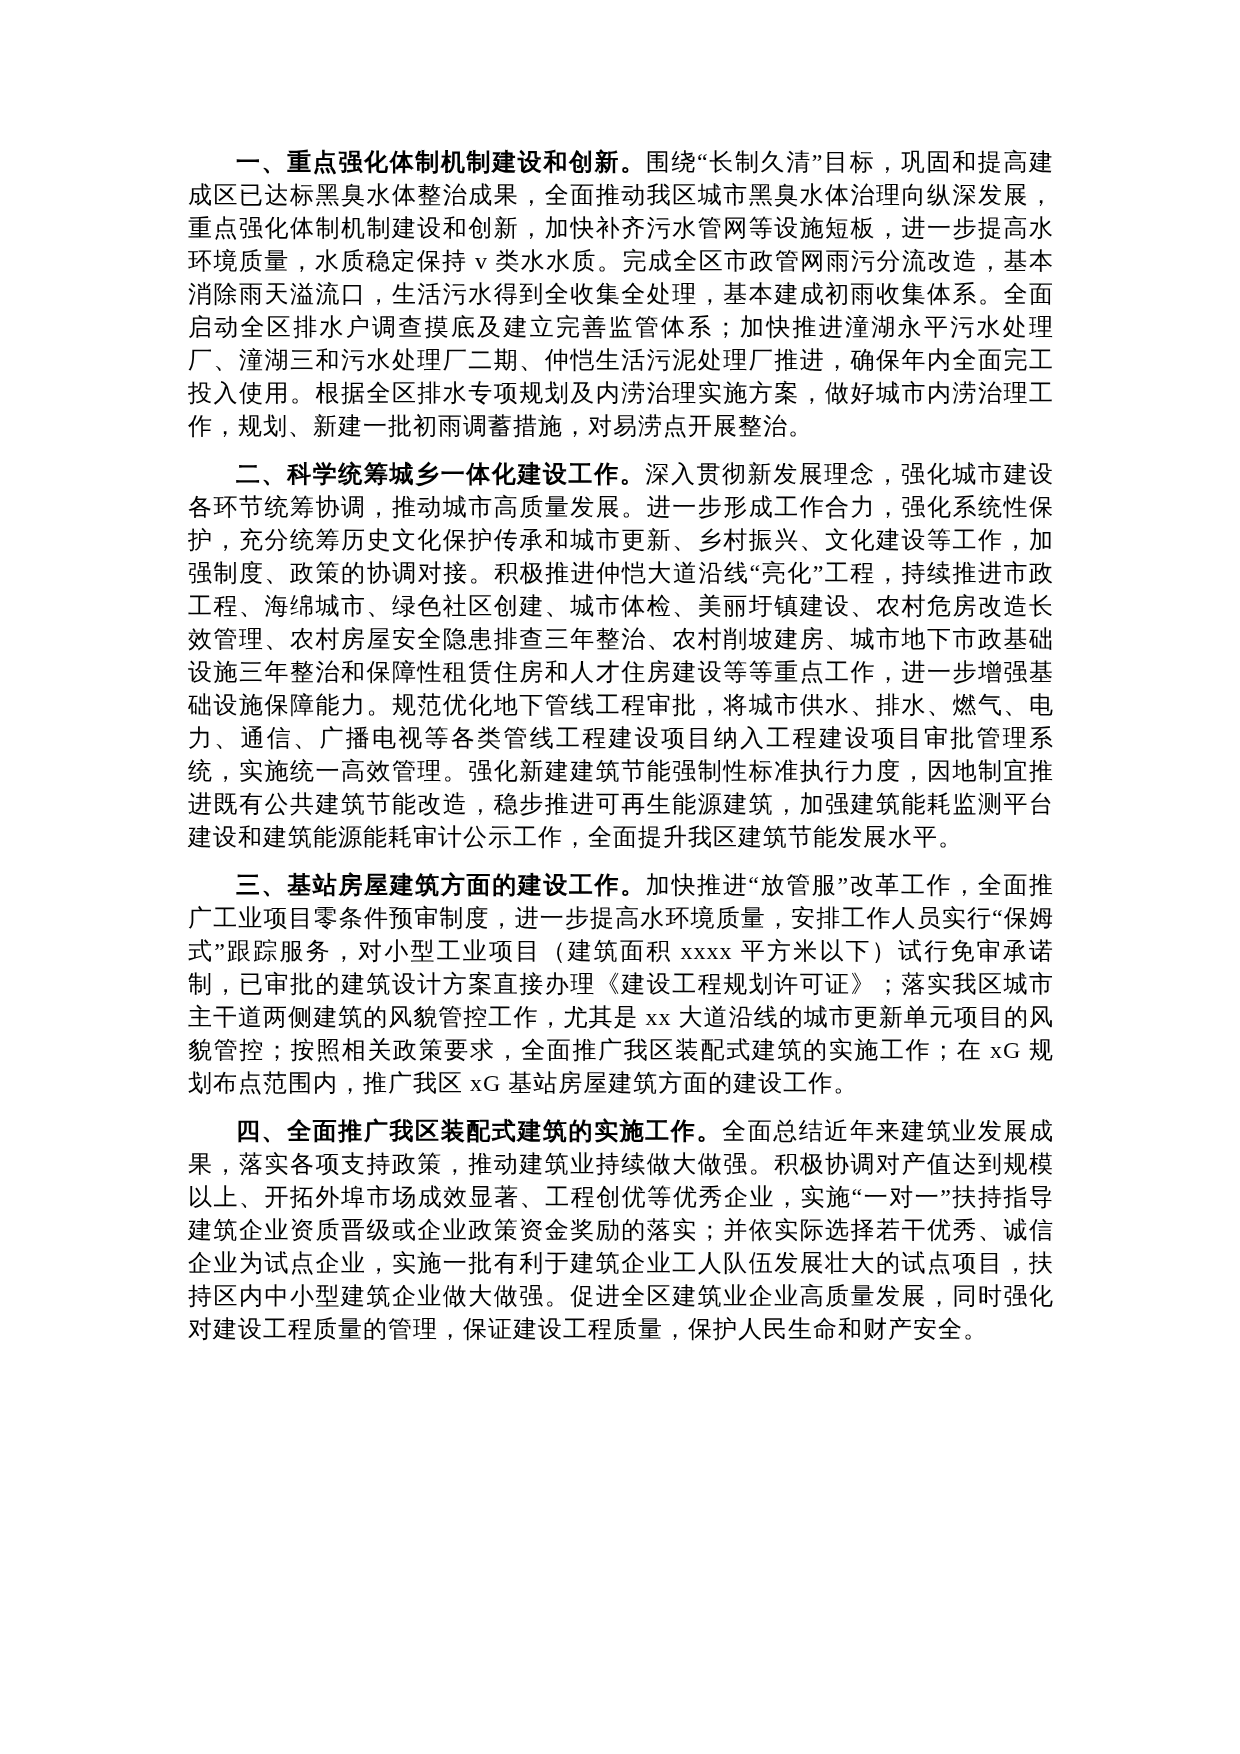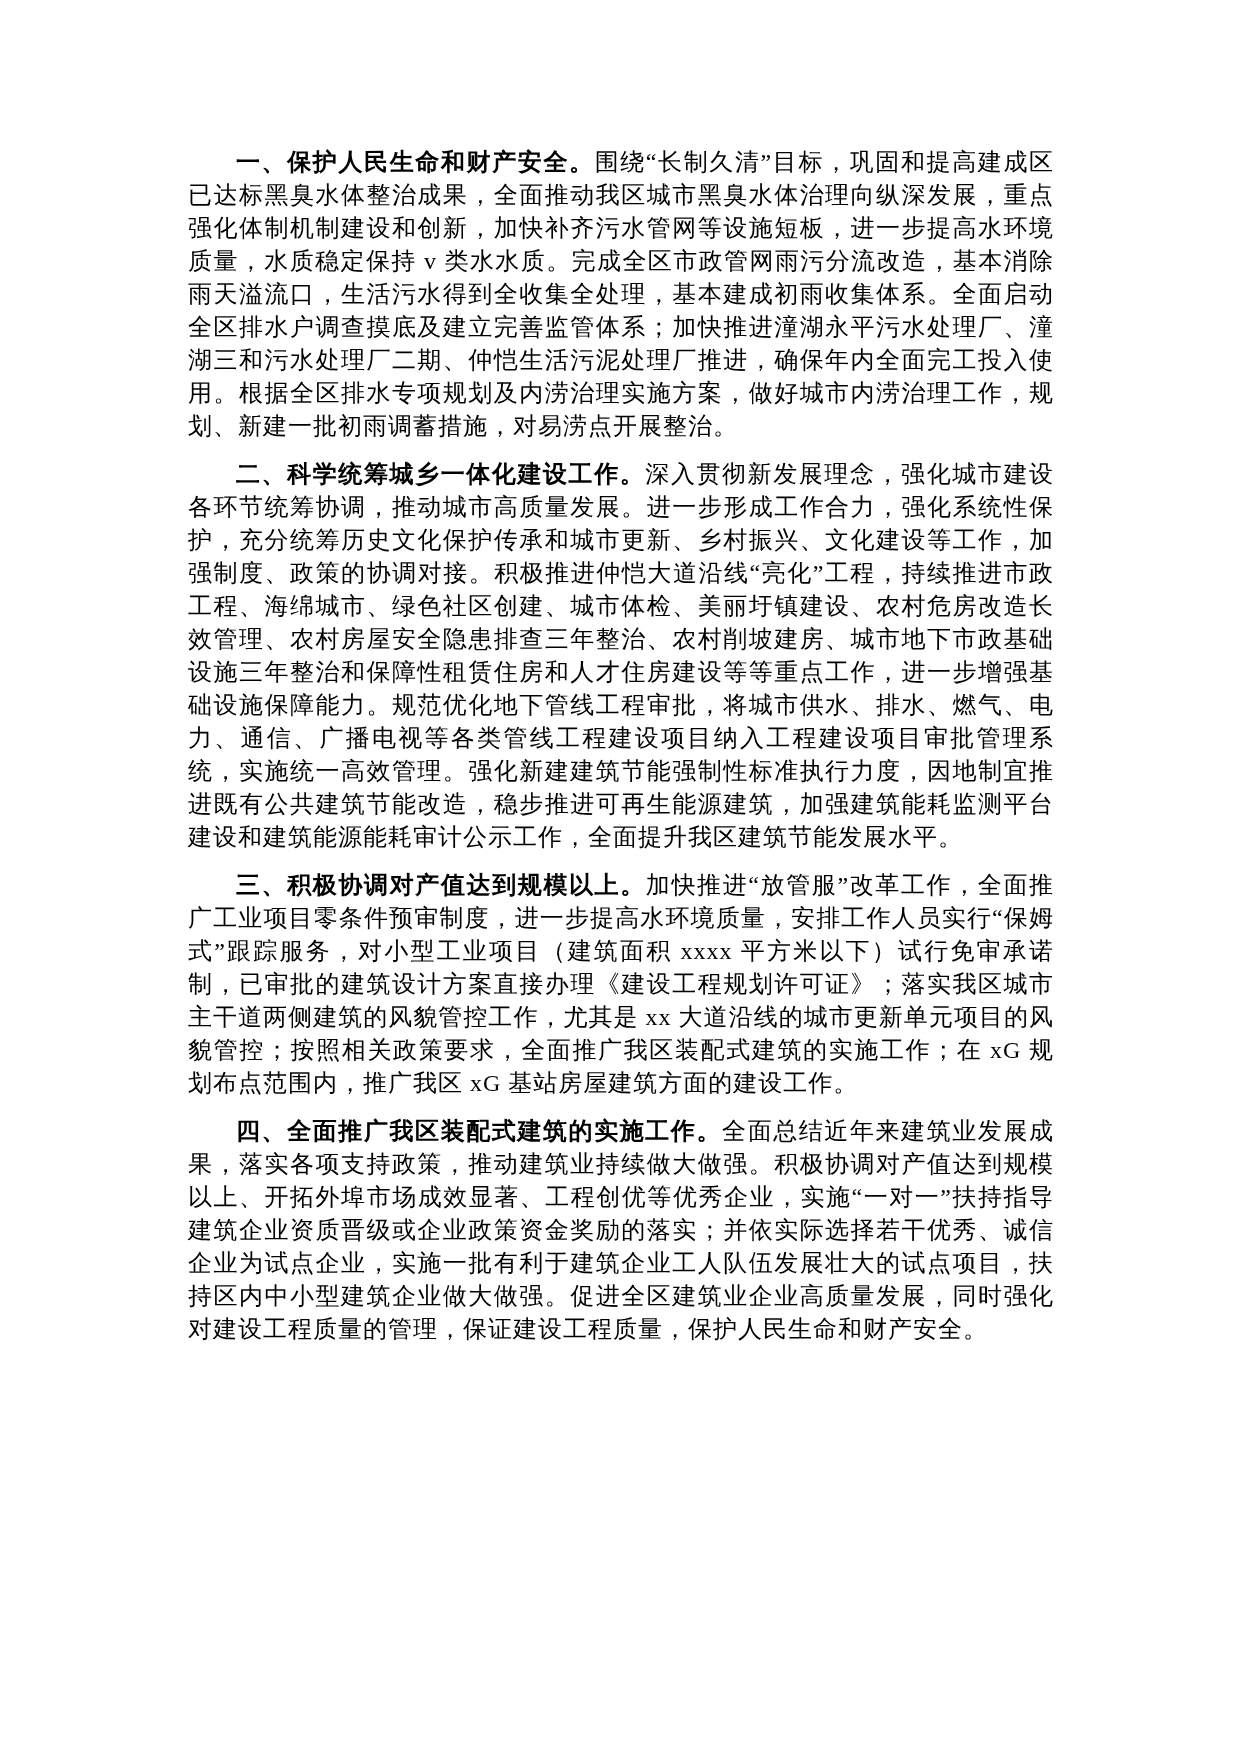"一、保护人民生命和财产安全。" span.para-heading { text: 保护人民生命和财产安全 -> 重点强化体制机制建设和创新 }
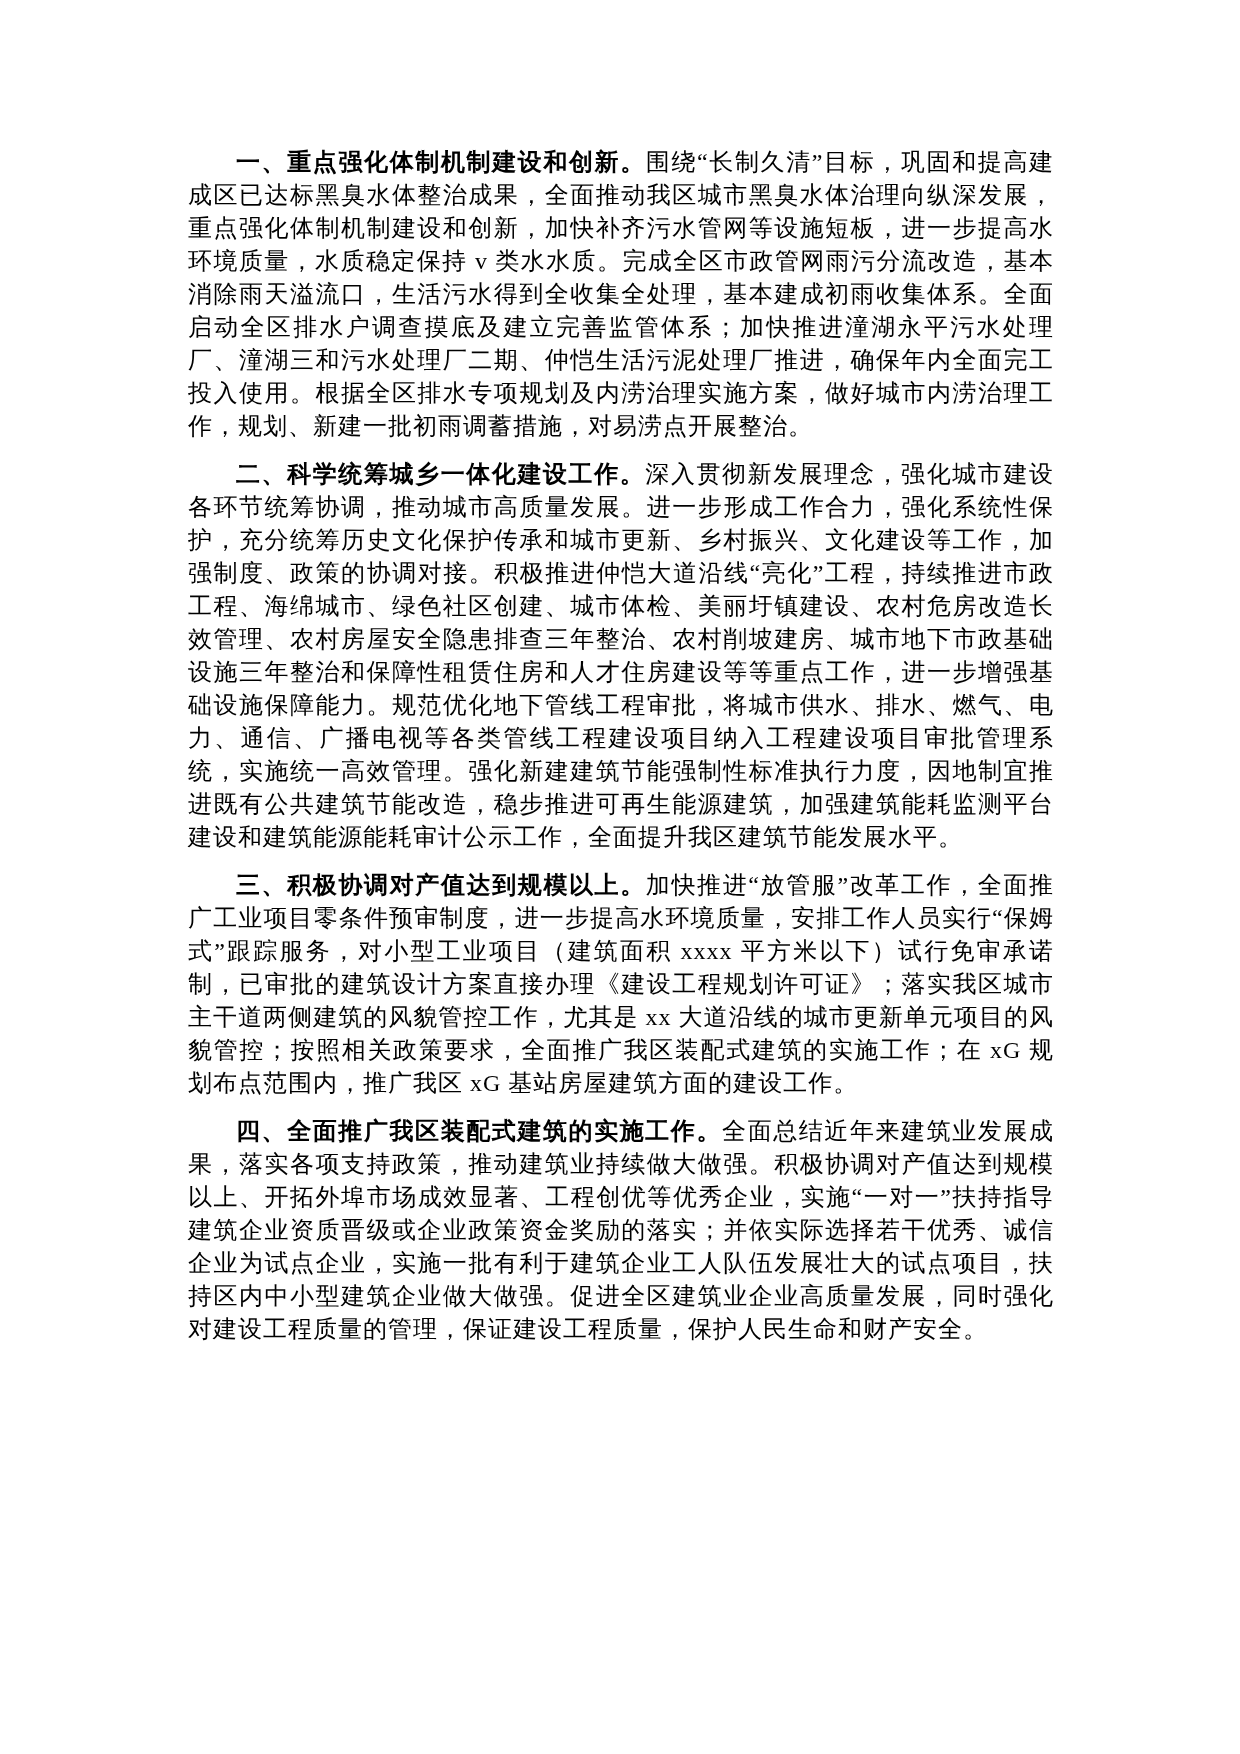"三、积极协调对产值达到规模以上。" span.para-heading { text: 积极协调对产值达到规模以上 -> 基站房屋建筑方面的建设工作 }
